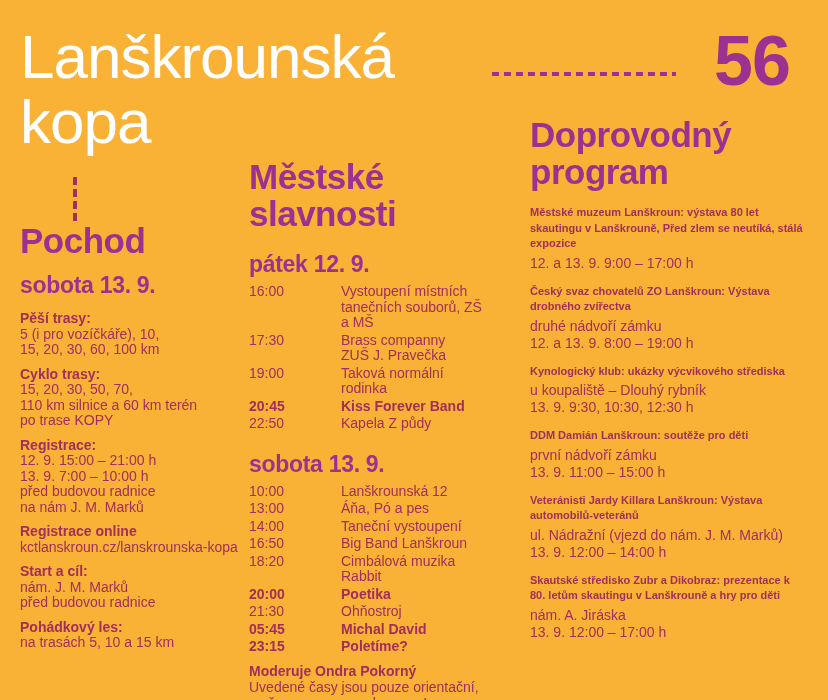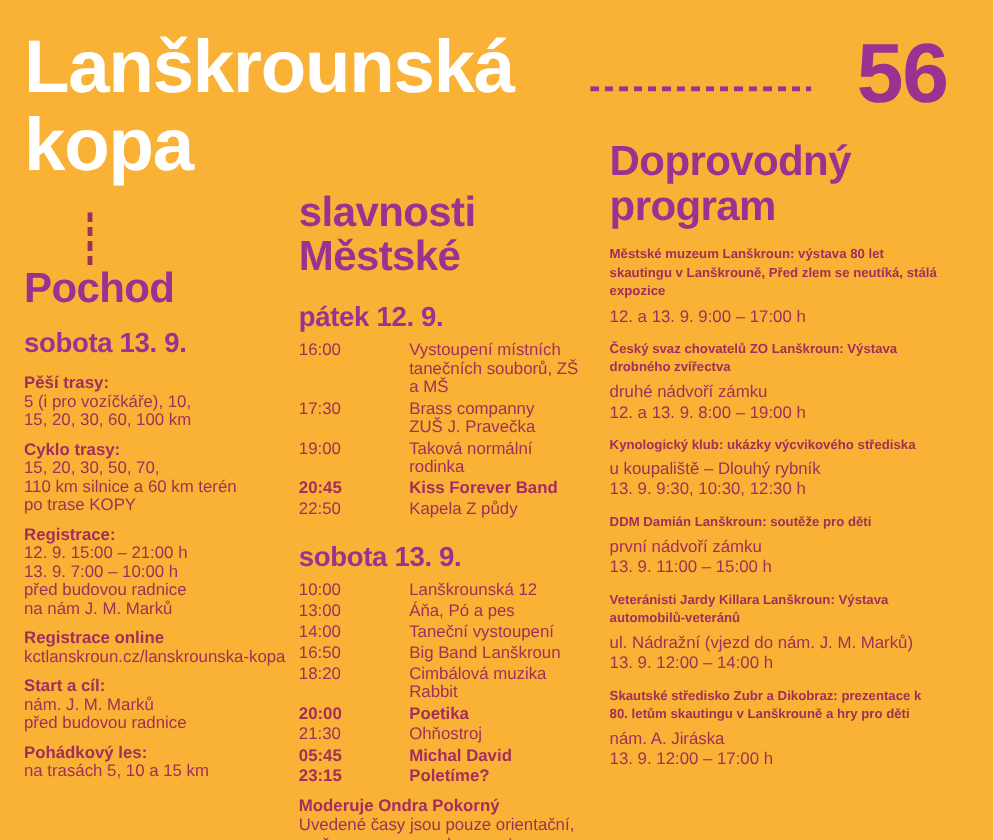"Lanškrounská" .title { font-weight: 700 -> 400 }
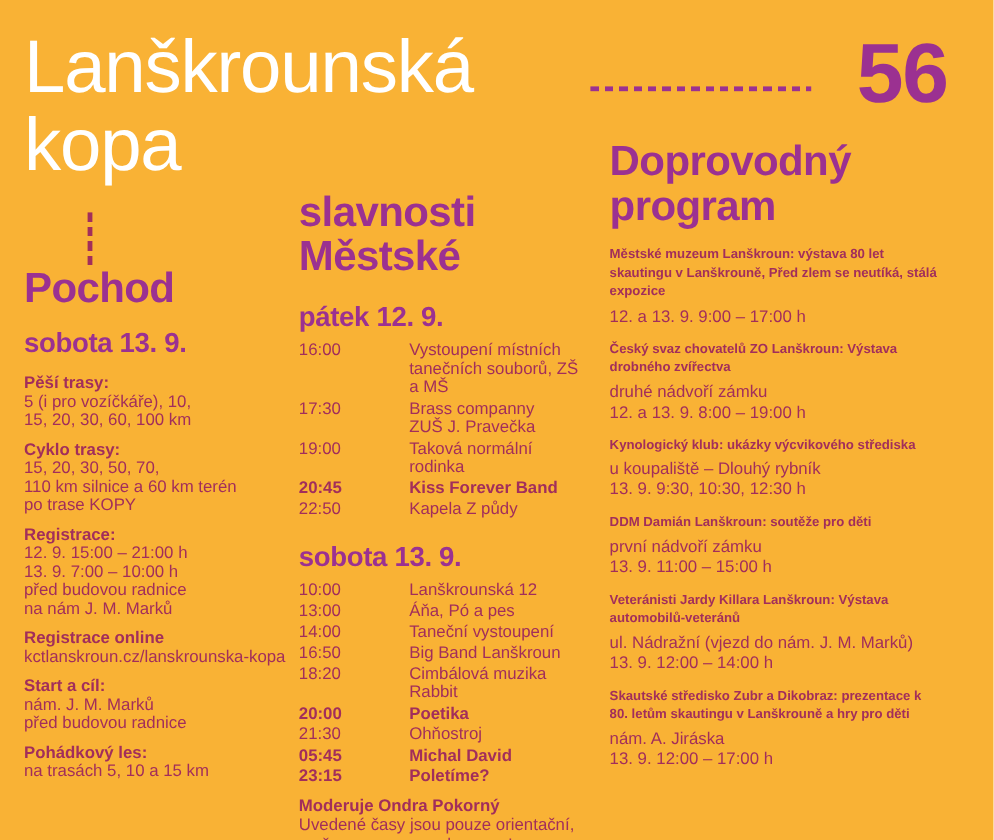"Doprovodný" .col-right { left: 508px -> 530px }
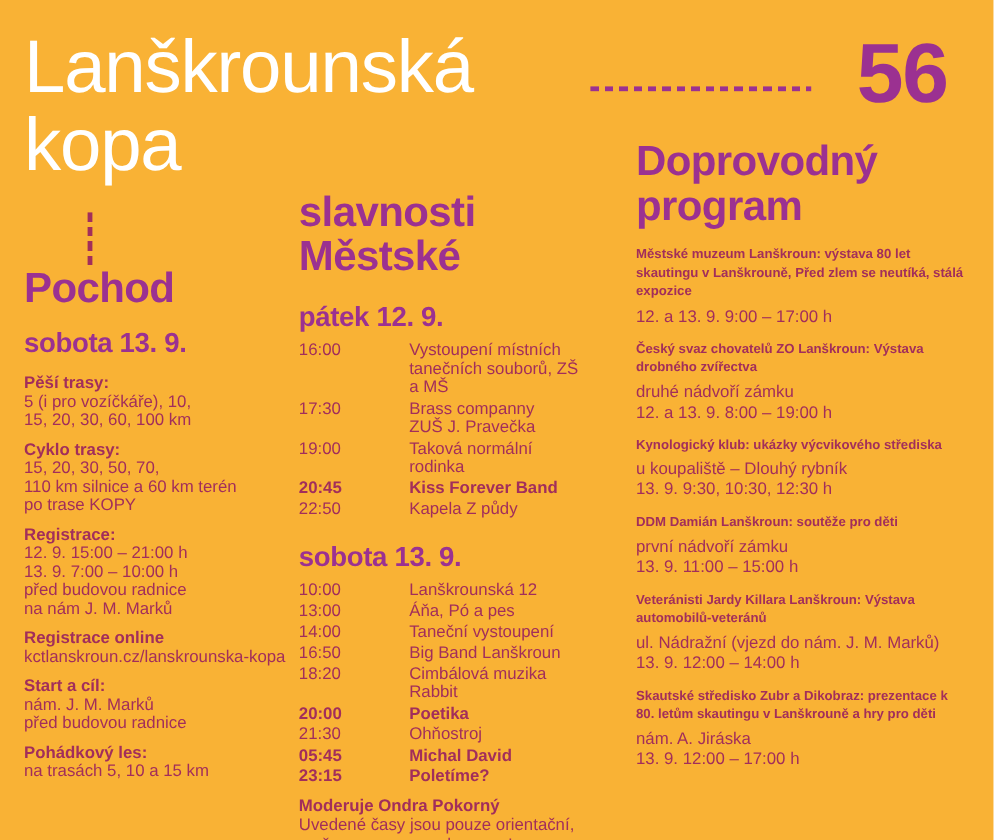"slavnosti" div { order: before "Městské" -> after "Městské" }
